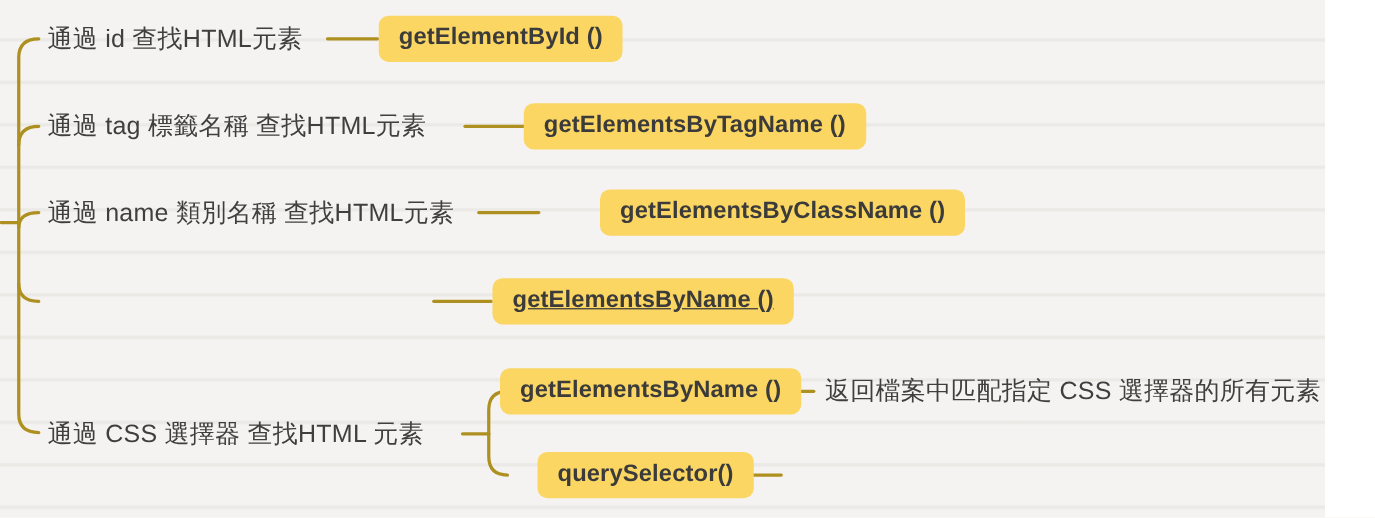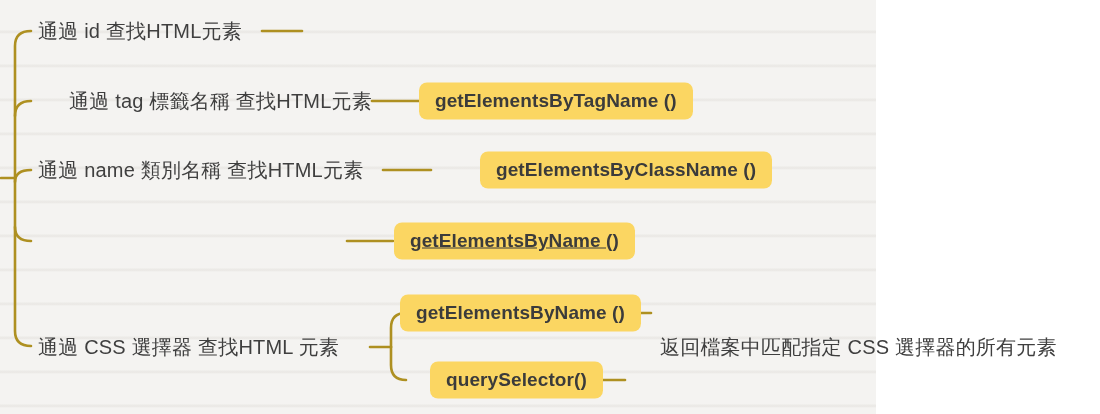"通過 id 查找HTML元素" .canvas { width: 876px -> 1060px }
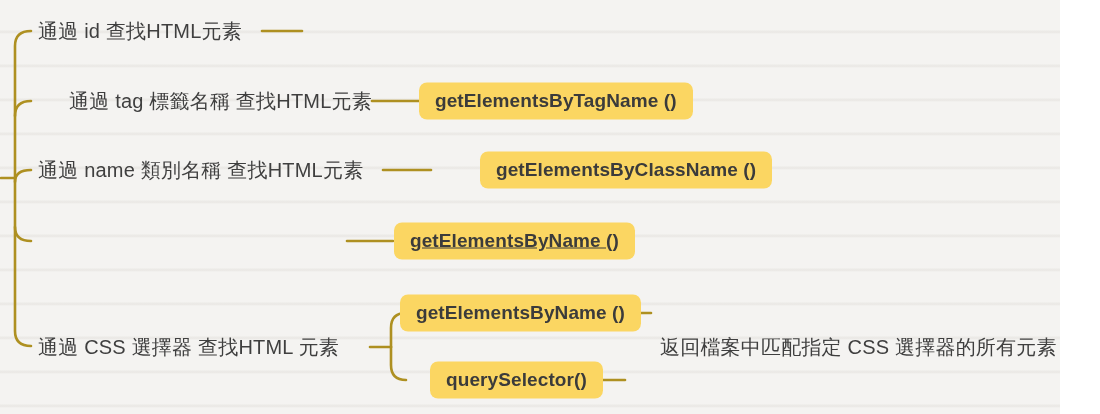"getElementById ()" div.method-node { html: none -> <div>getElementById ()</div> }
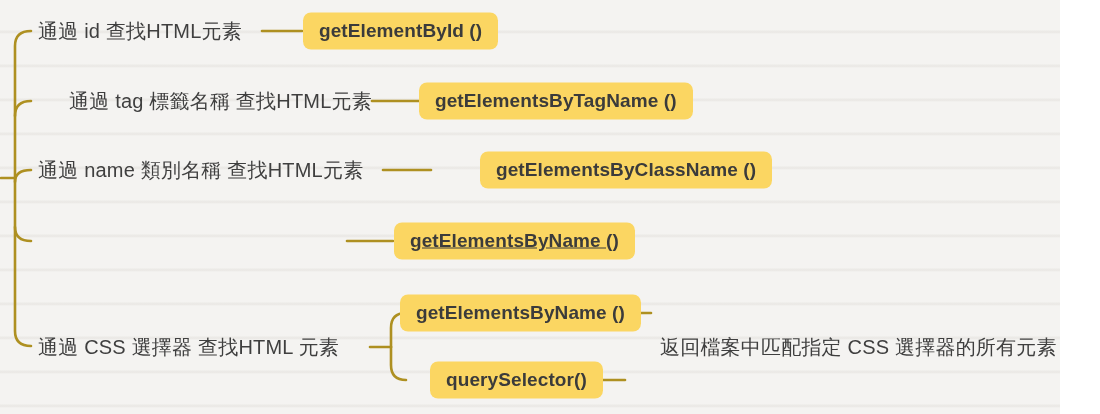"通過 tag 標籤名稱 查找HTML元素" div.topic-label { margin-left: 31px -> none }
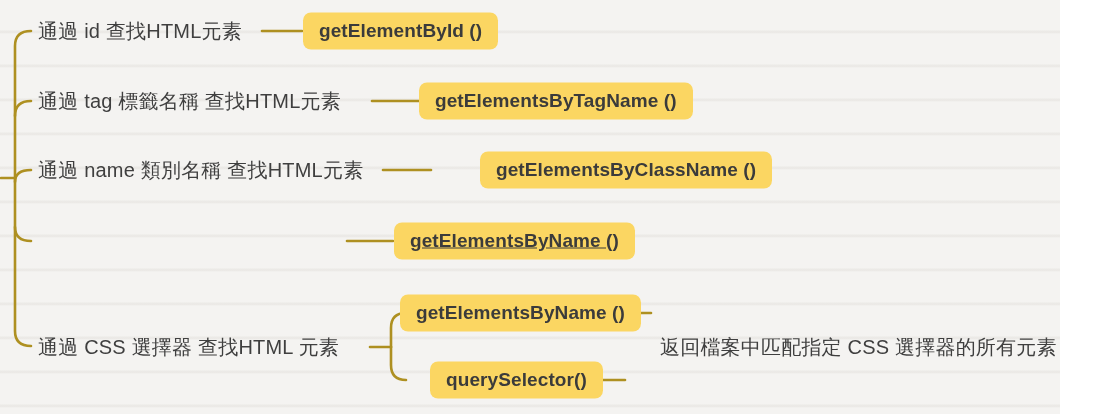"返回檔案中匹配指定 CSS 選擇器的所有元素" div.desc-label { margin-top: 34px -> none }
